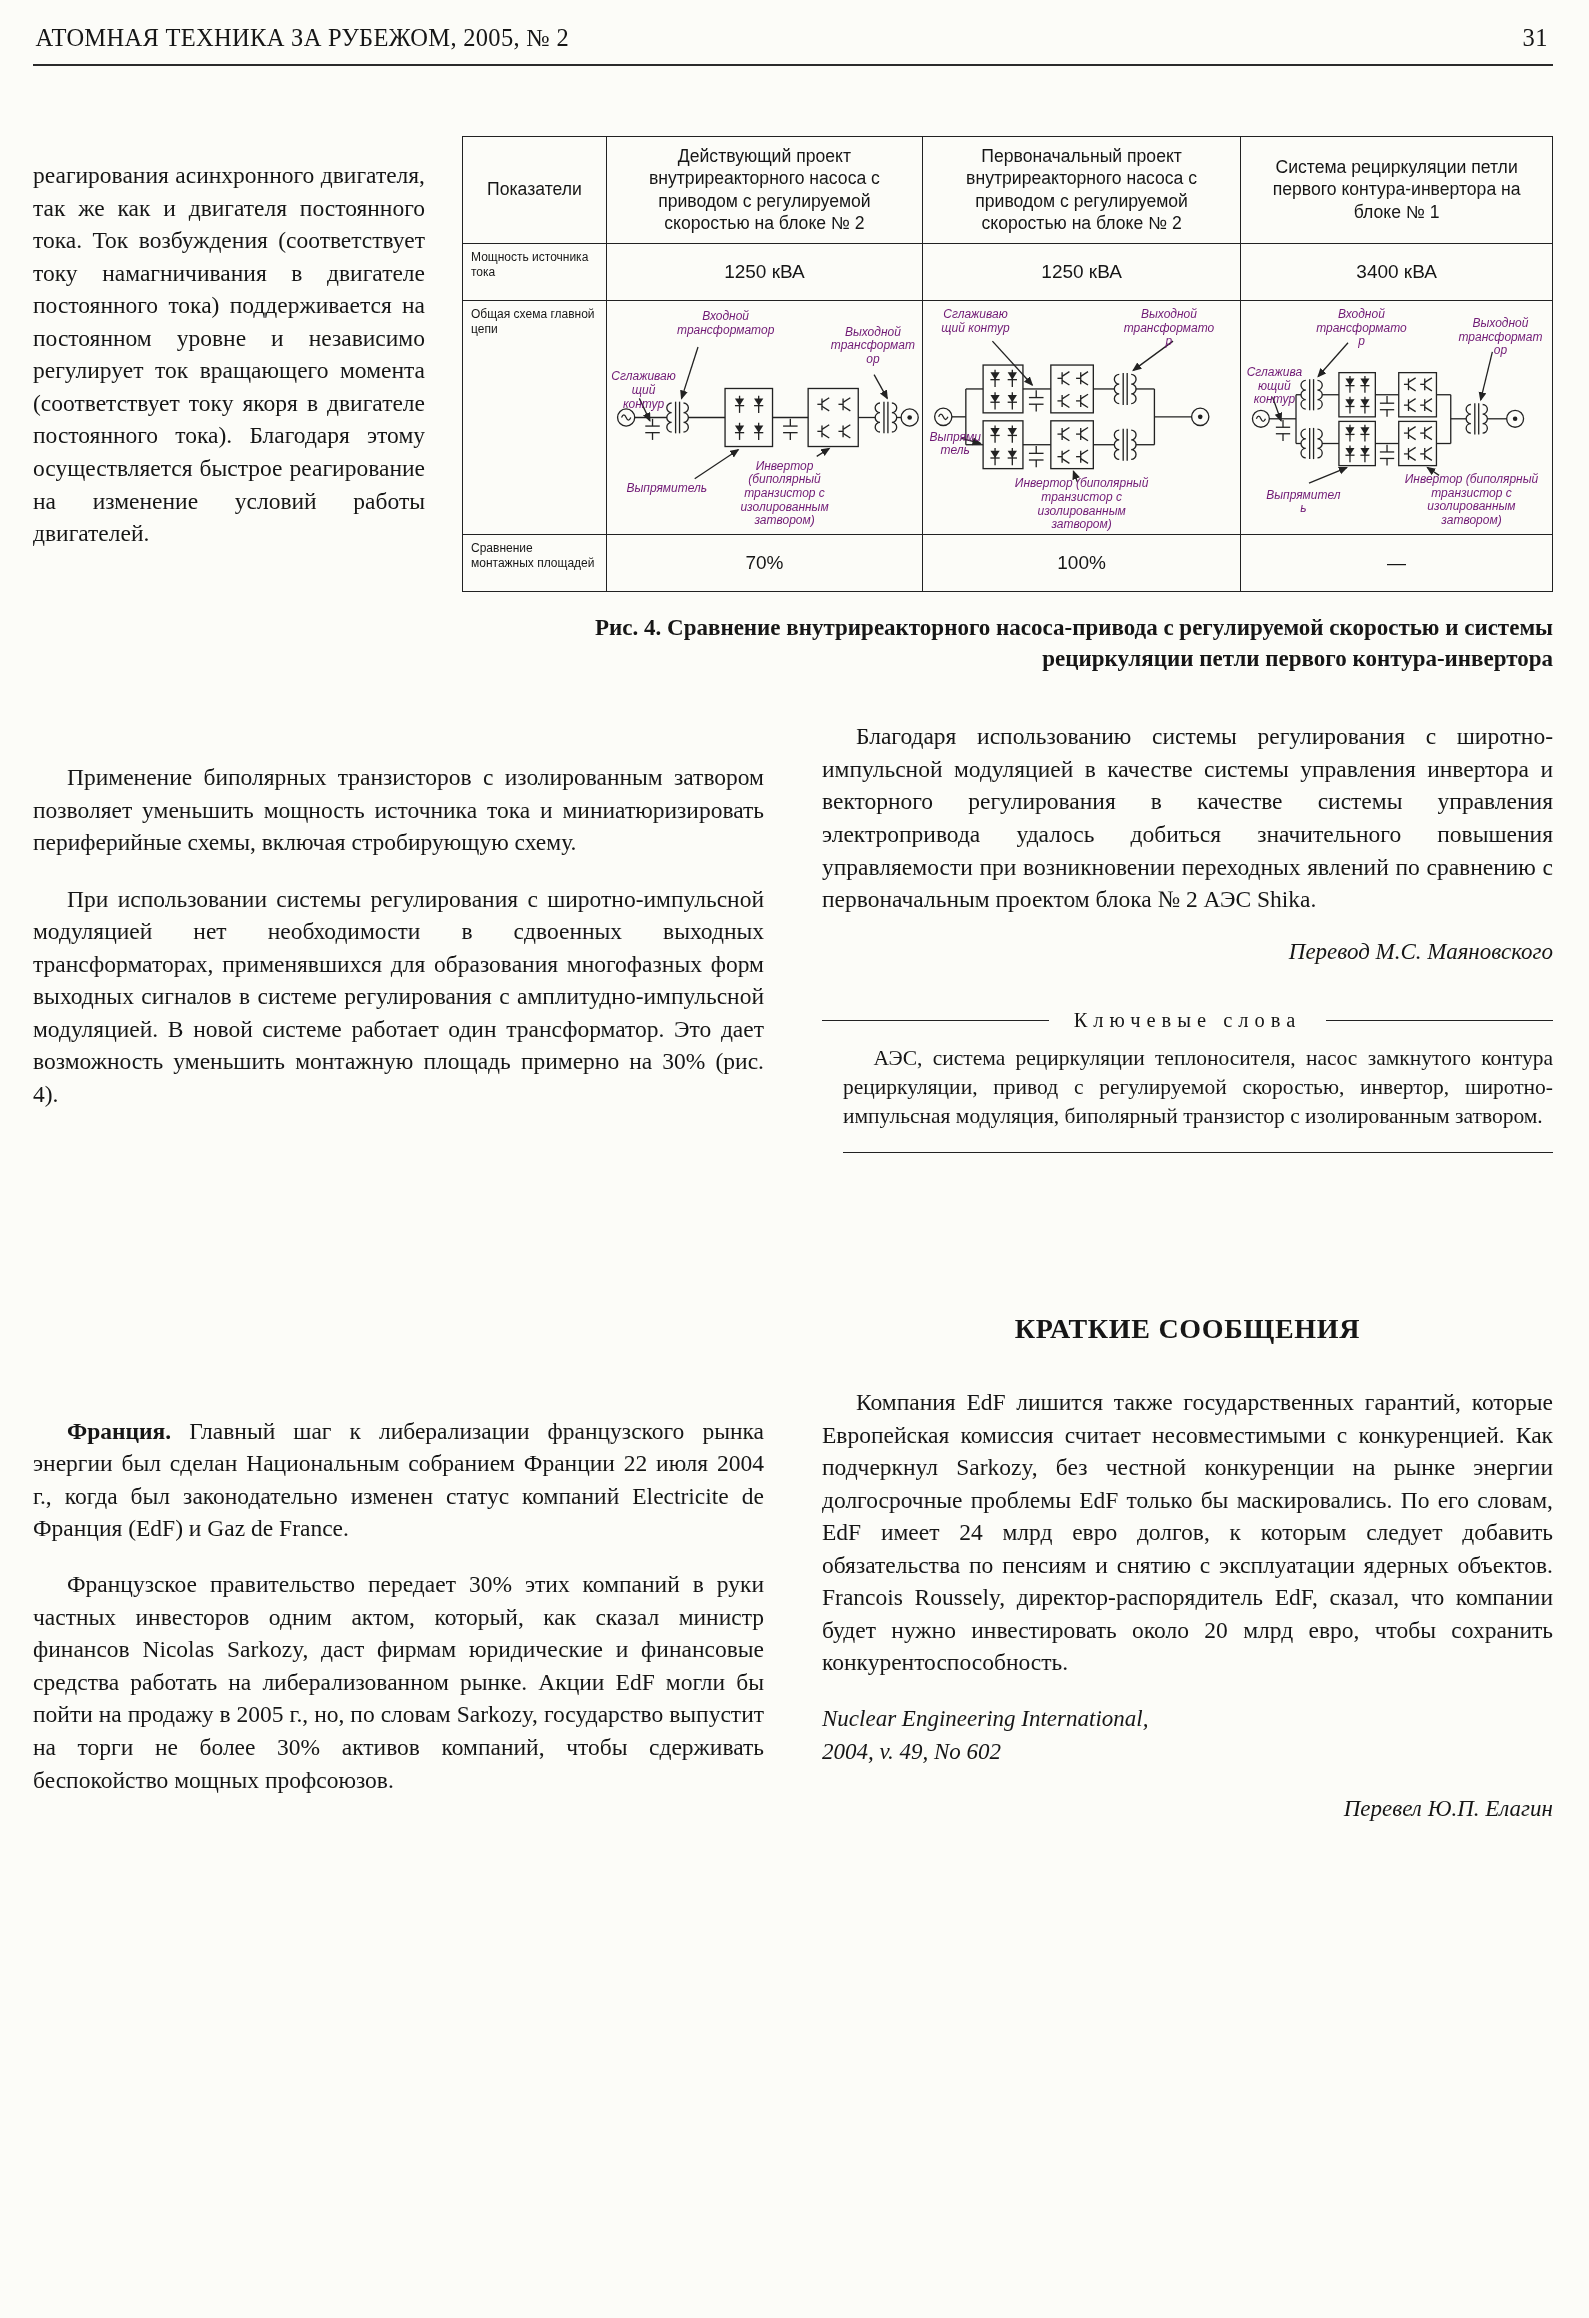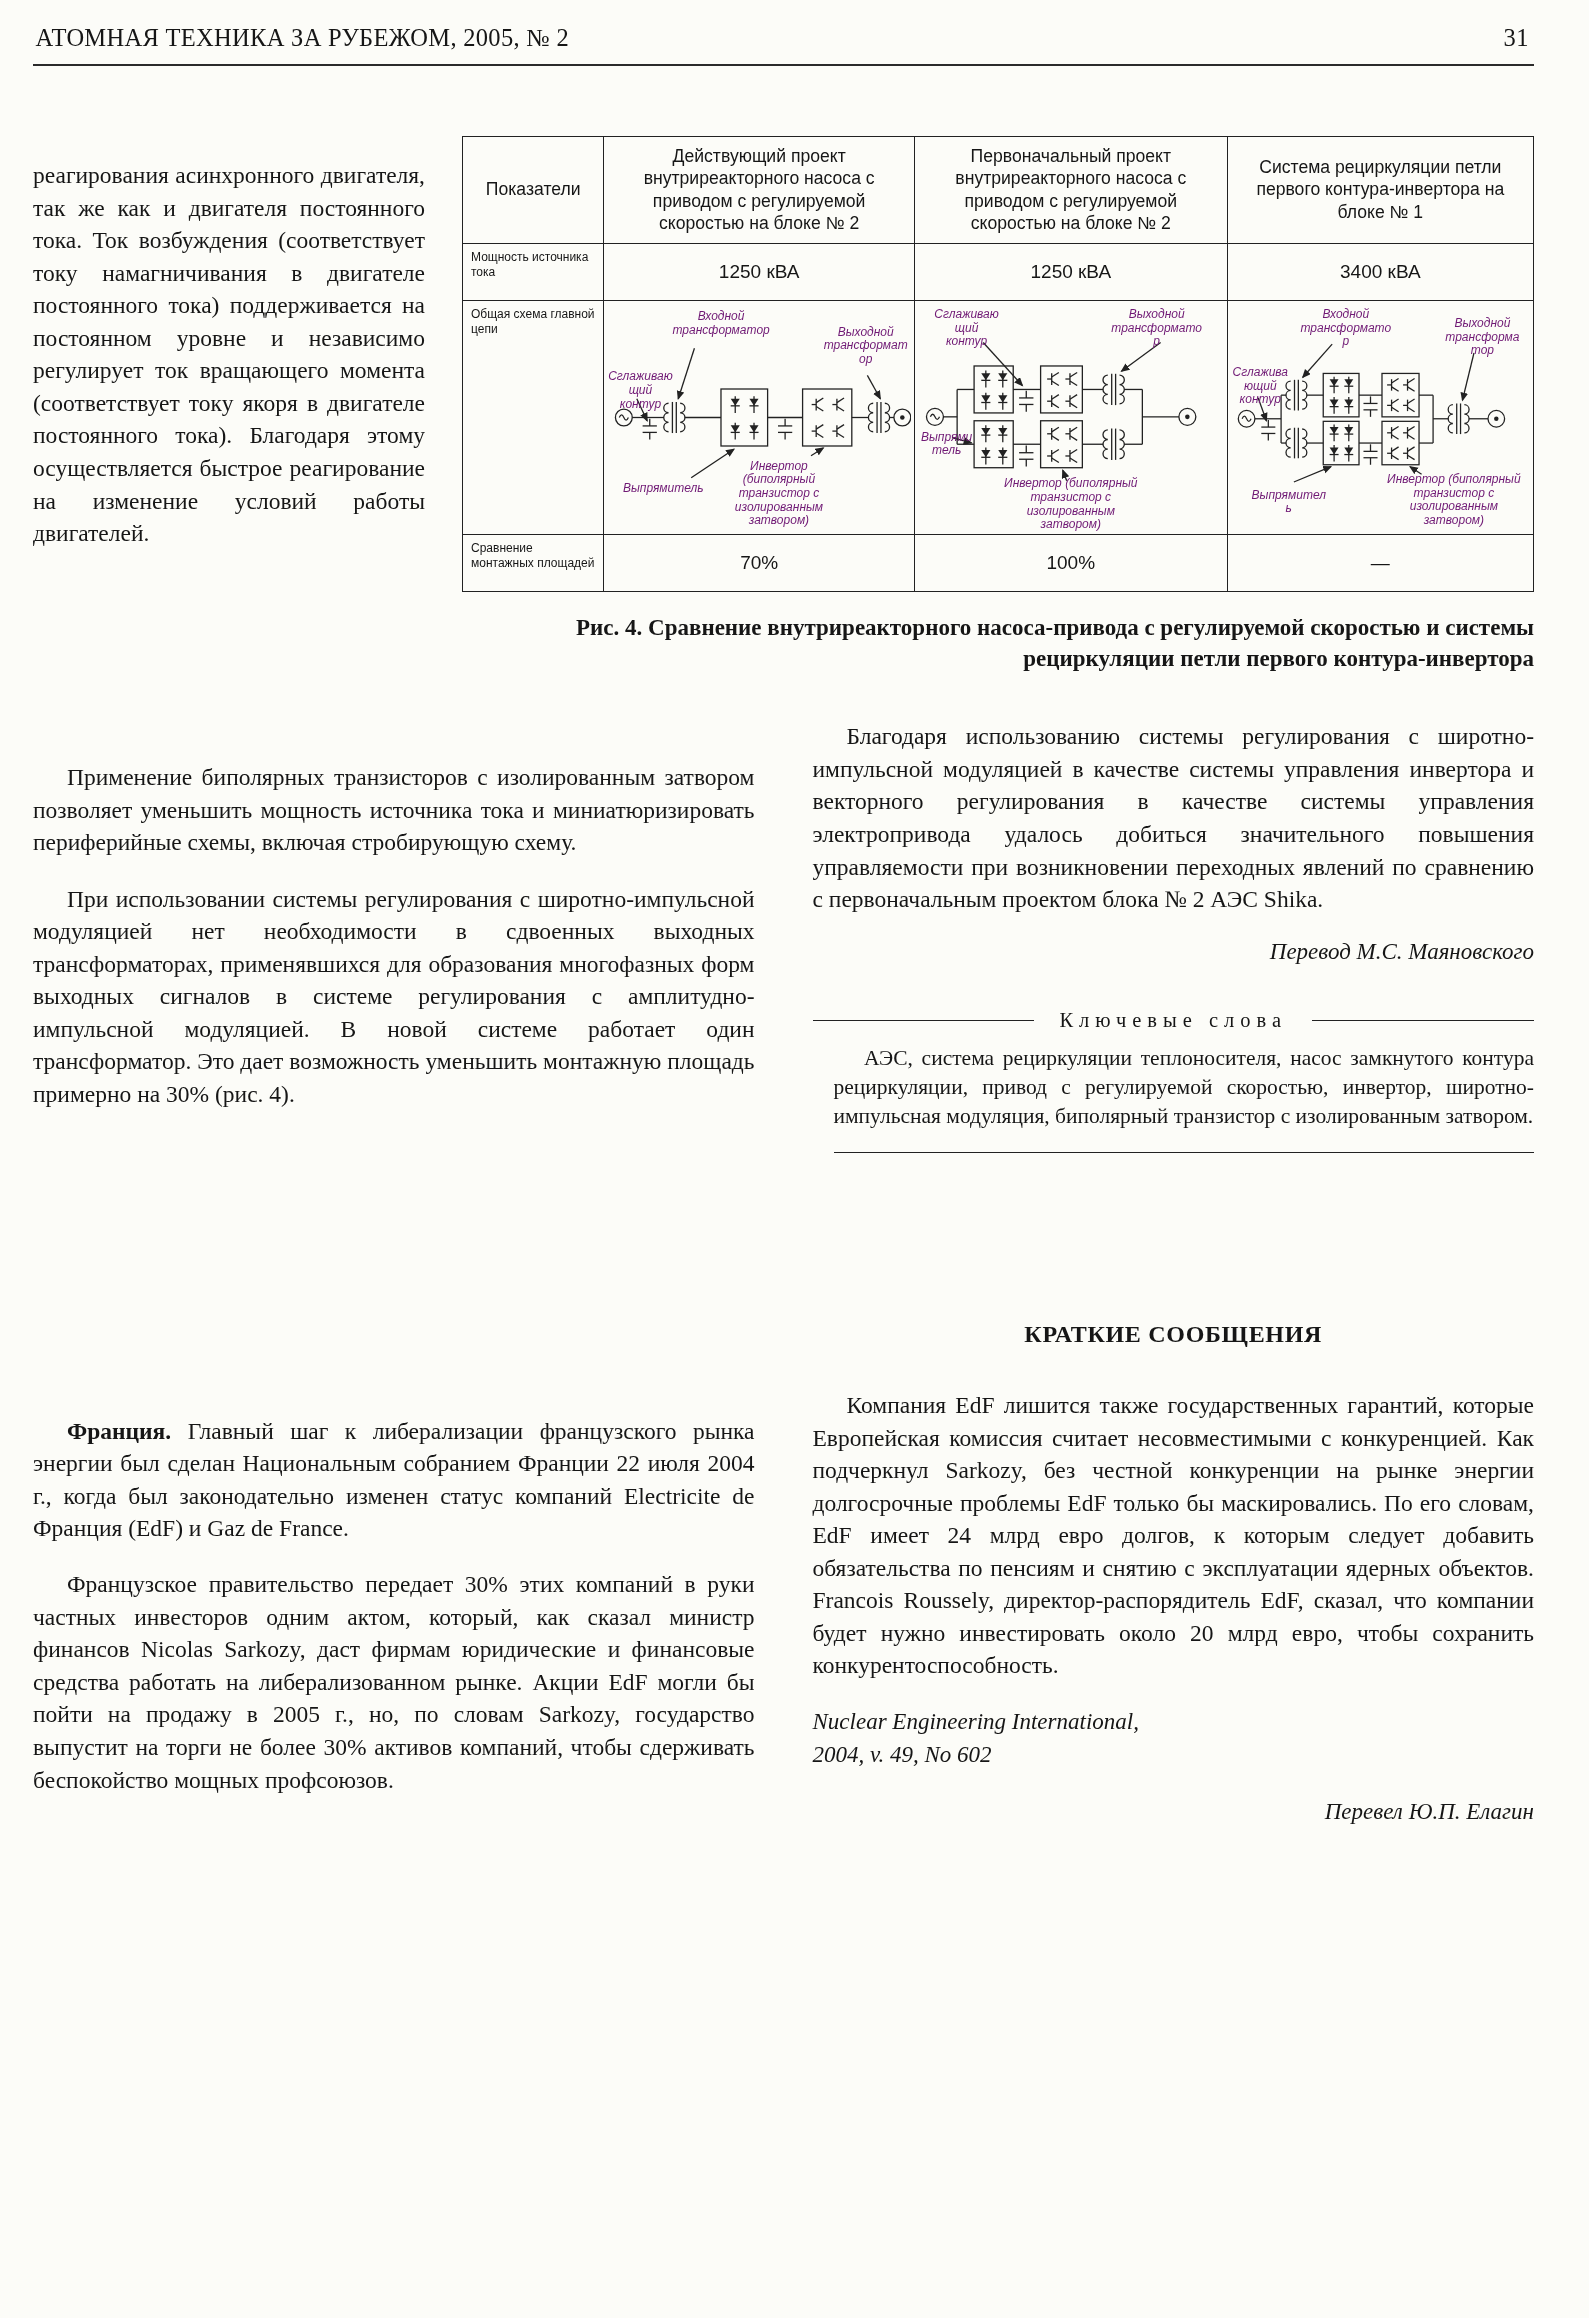"АТОМНАЯ ТЕХНИКА ЗА РУБЕЖОМ, 2005," .page { padding: 17px 55px 0 33px -> 17px 36px 0 33px }
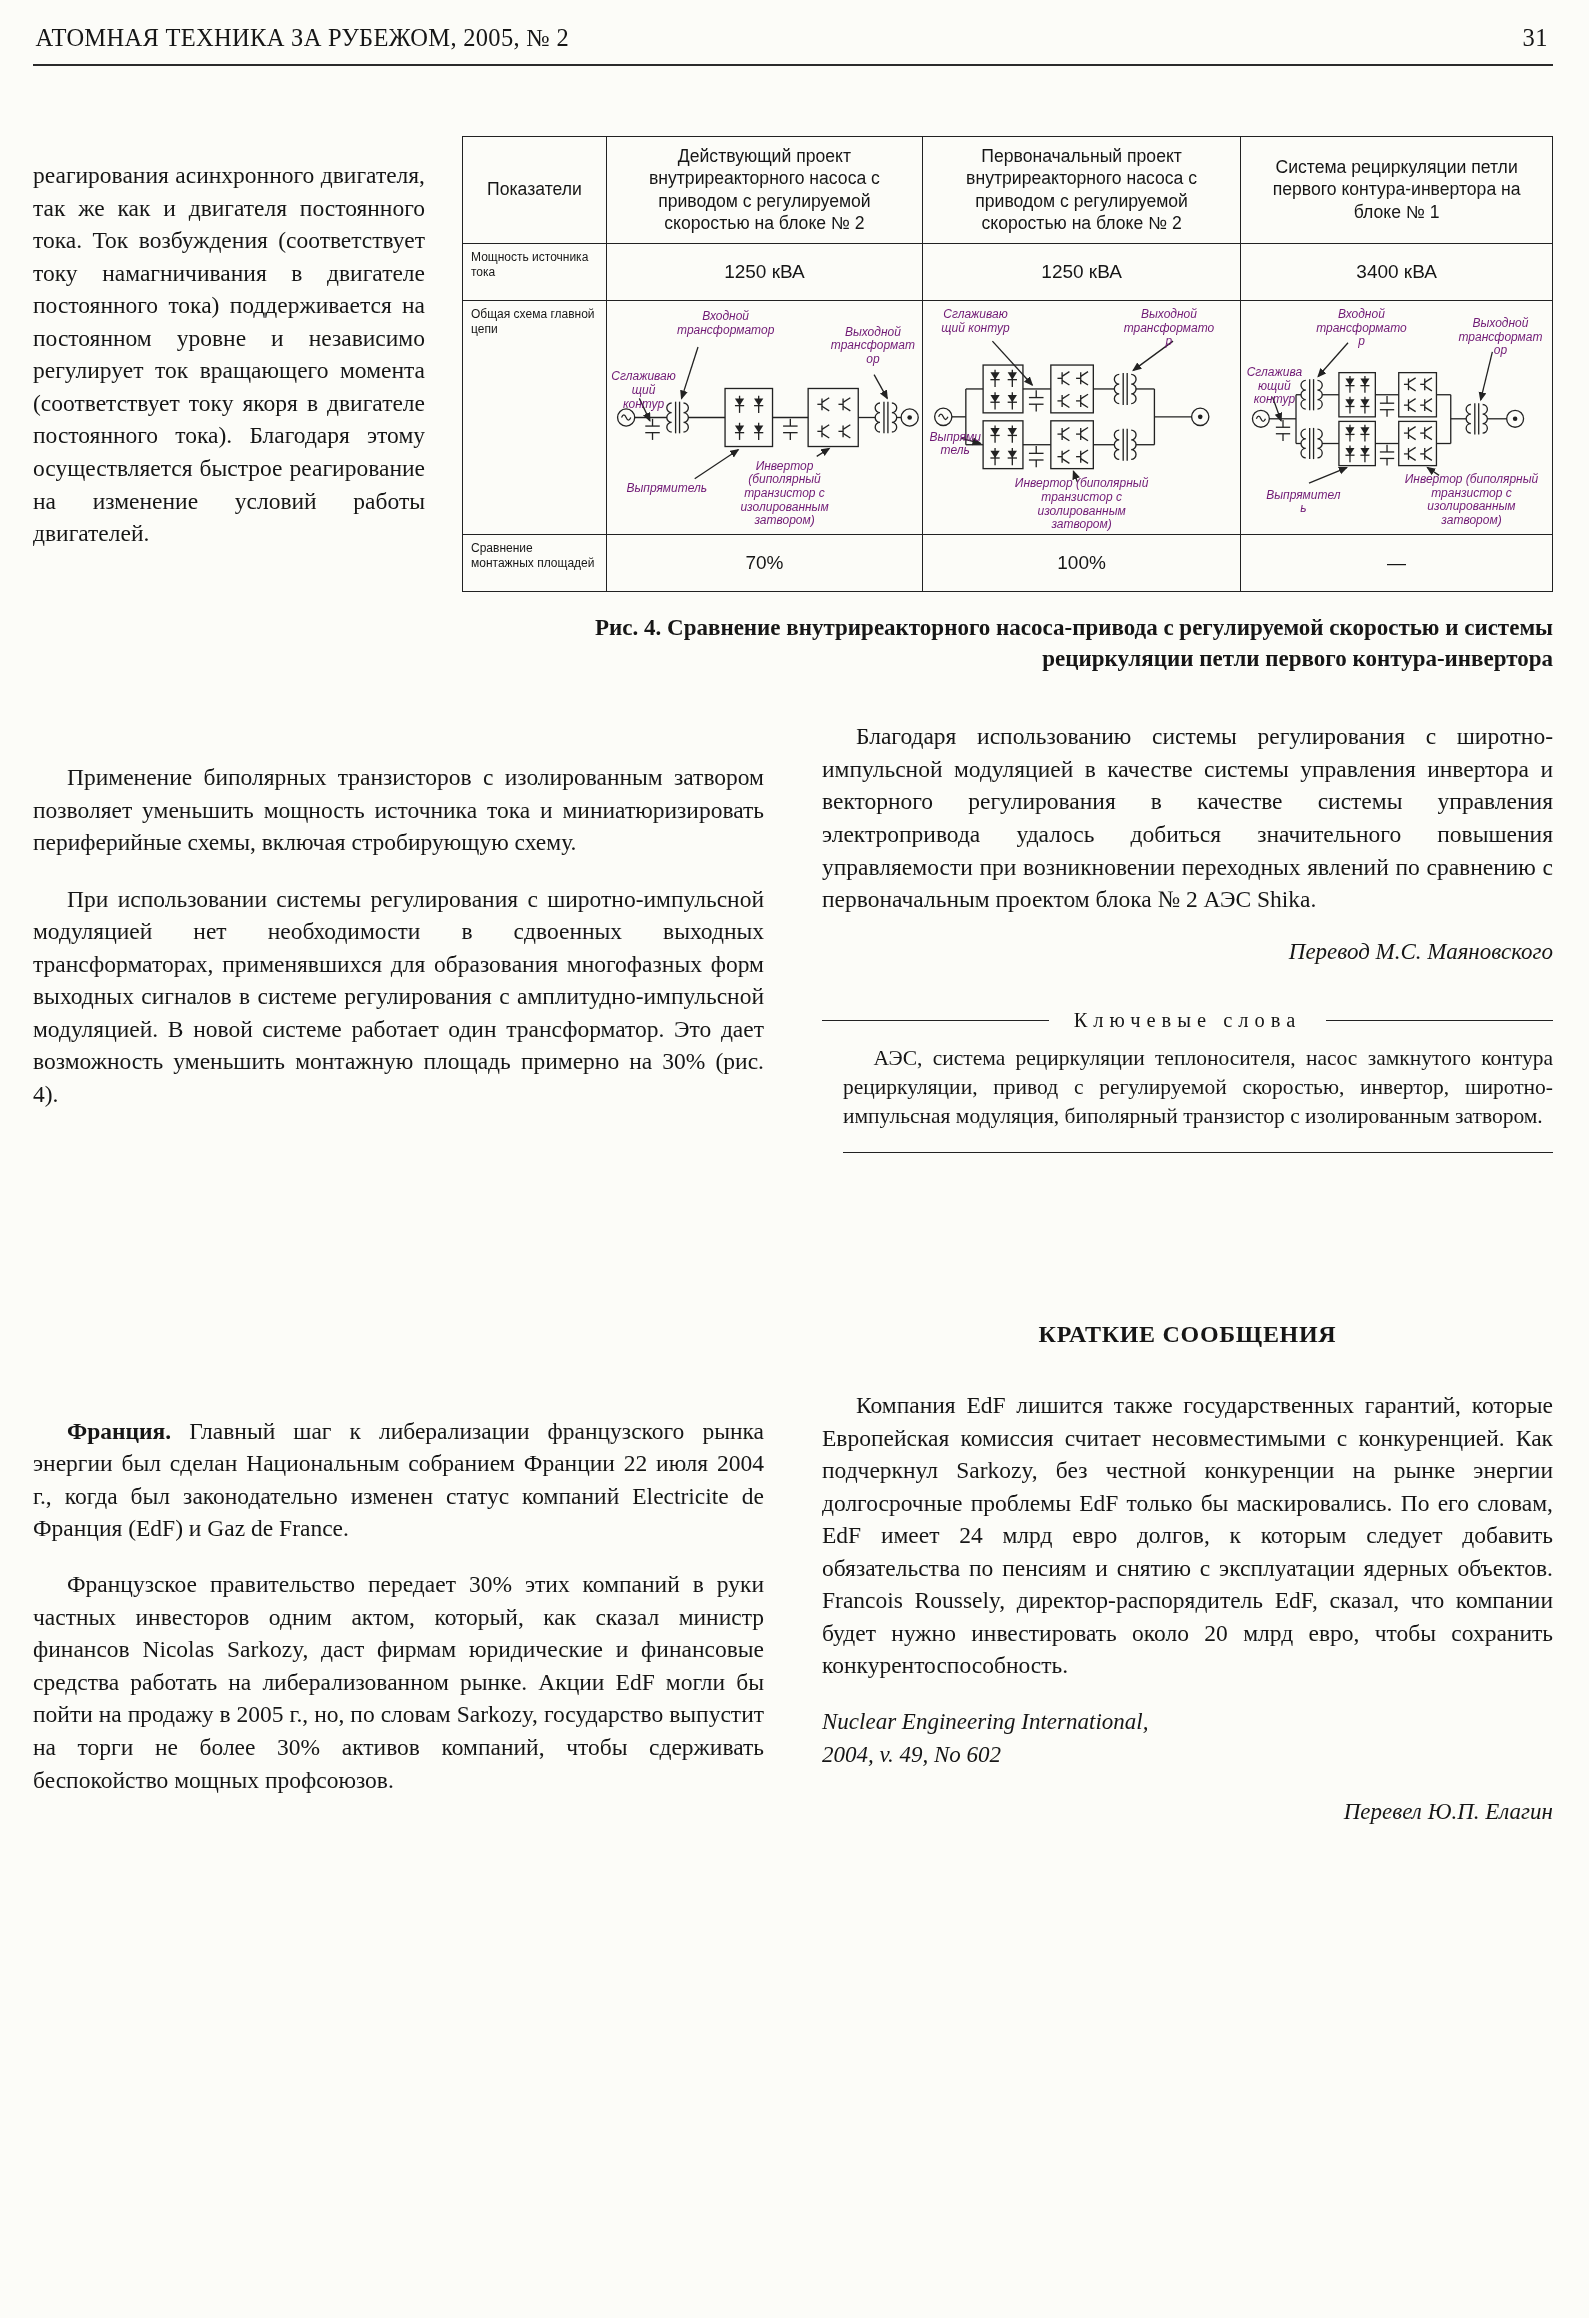"КРАТКИЕ СООБЩЕНИЯ" .section-title { font-size: 24px -> 28px; margin: 8px 0 41px 0 -> 0 0 41px 0 }
